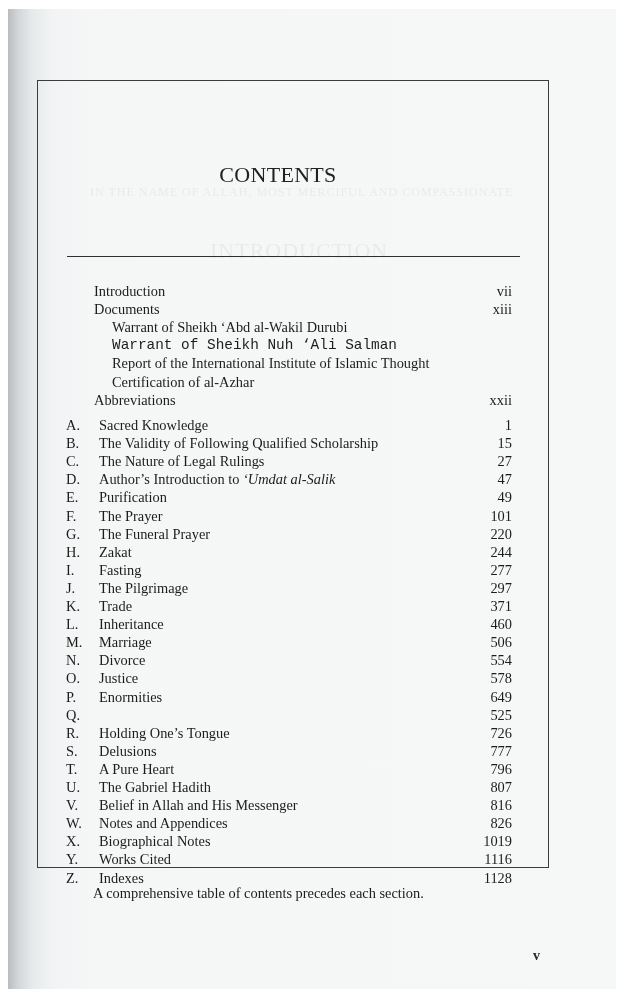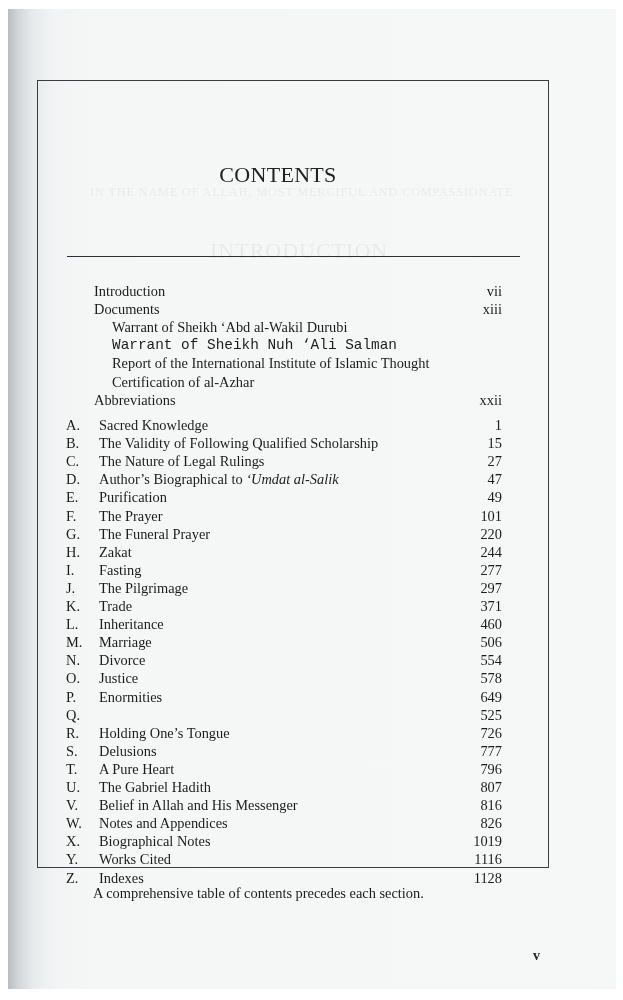"vii" .row .pg { right: 16px -> 6px }
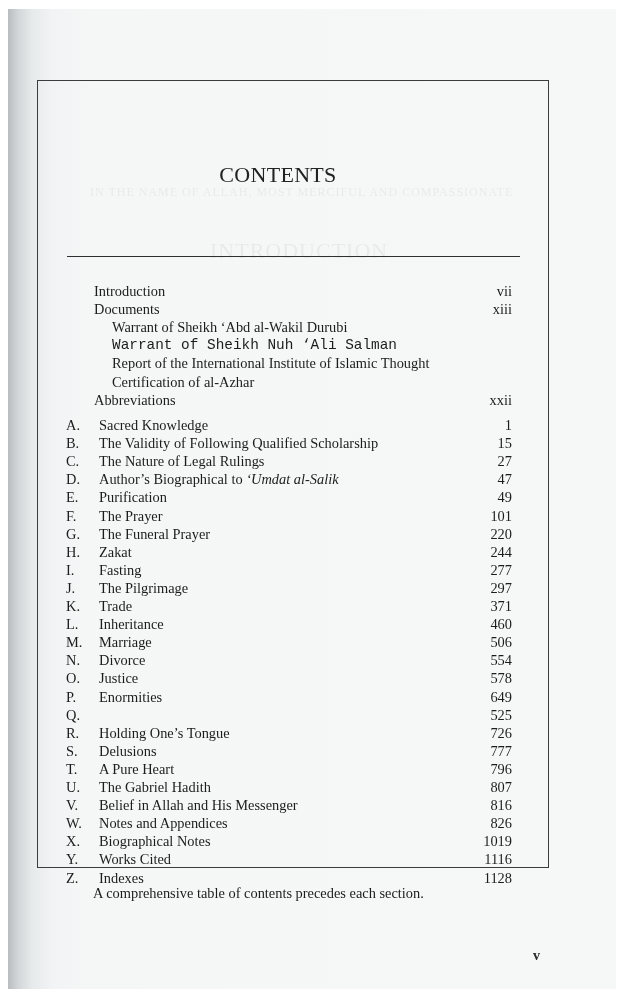"Author’s Biographical to" span { text: Biographical -> Introduction }
